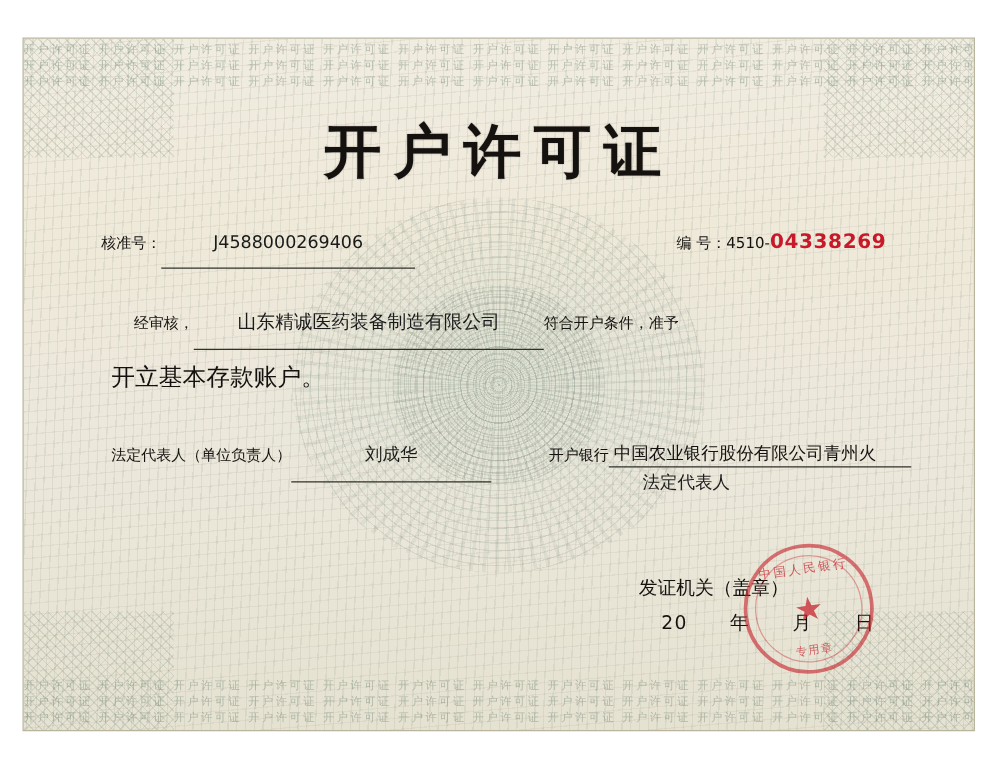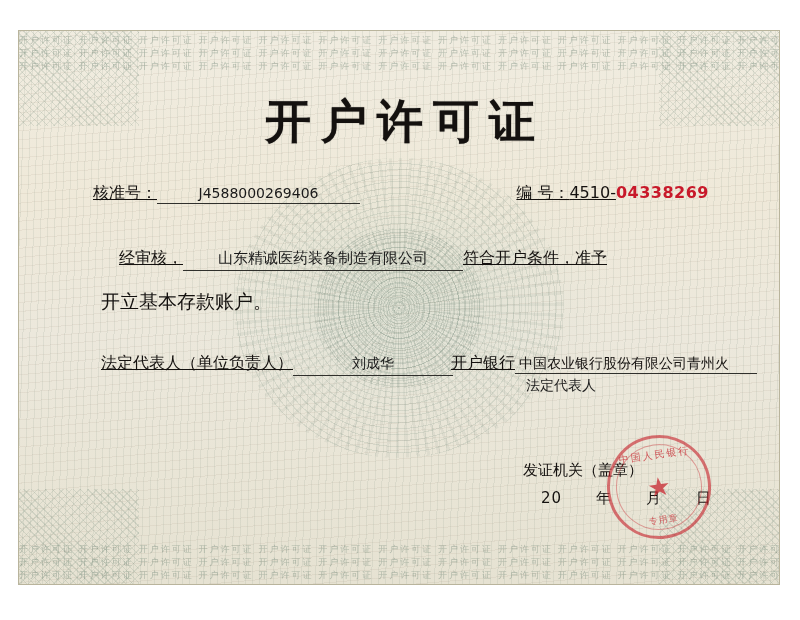"开户许可证" .content { margin-left: 12px -> none }
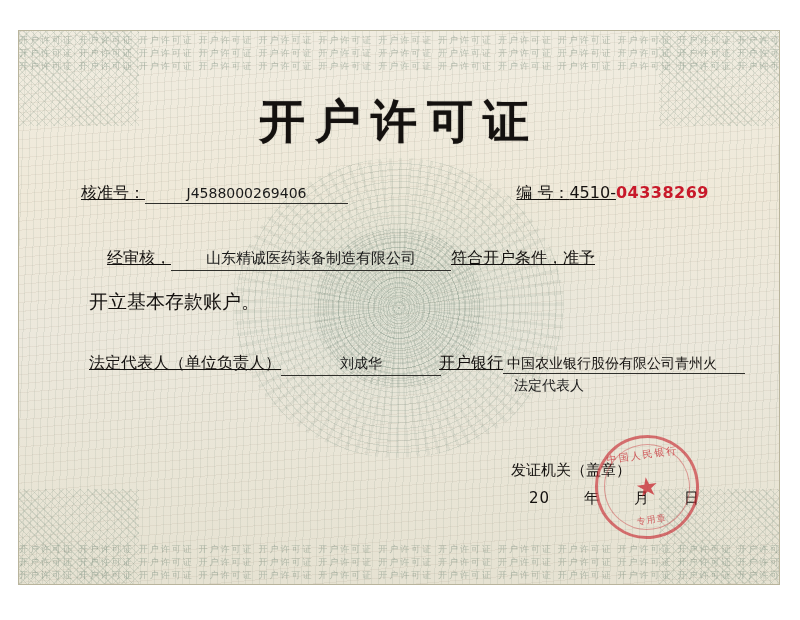"核准号：" .label { font-size: 16px -> 12px; text-decoration: underline -> none }
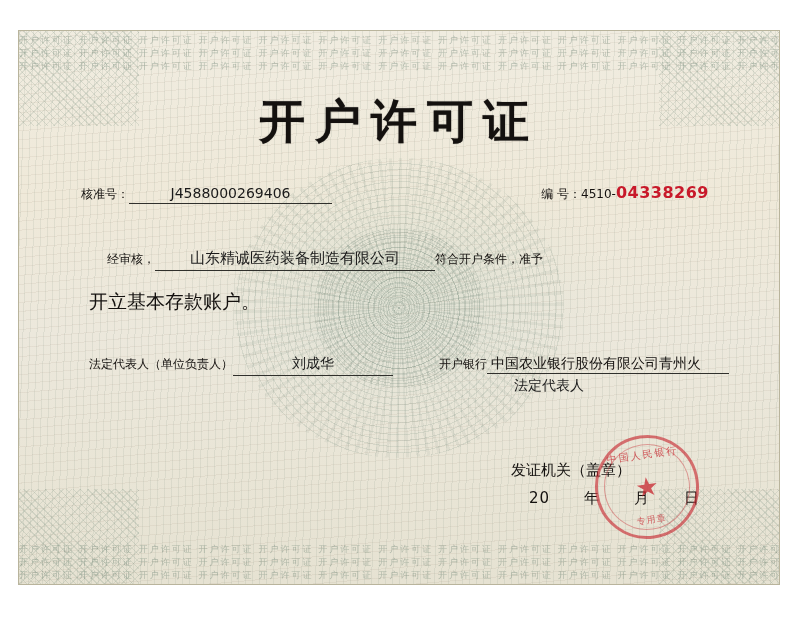"J4588000269406" .ul { padding: 0 4px 2px 4px -> 0 4px 12px 4px }
